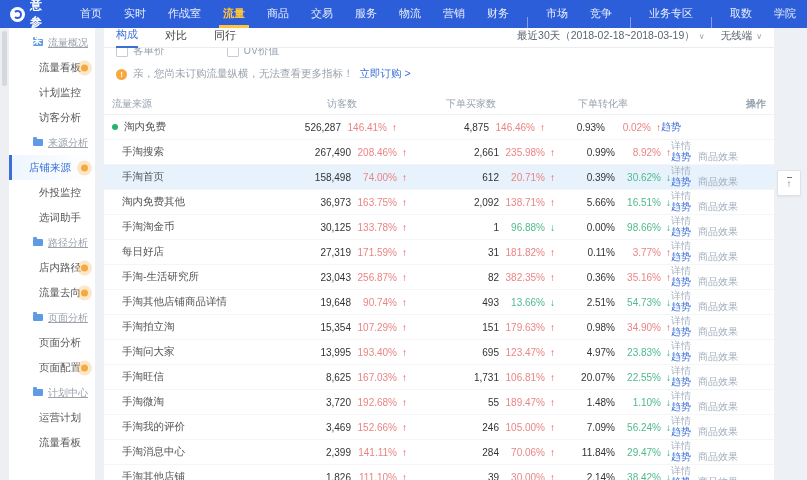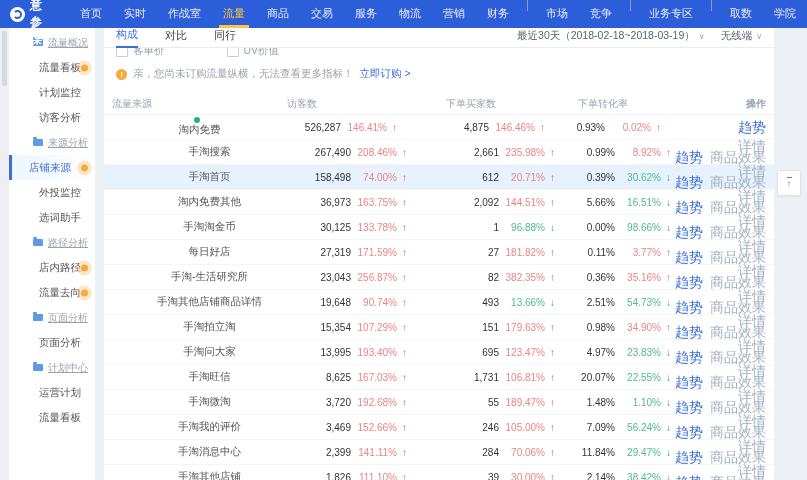"首页" div { align-items: flex-start -> flex-end }
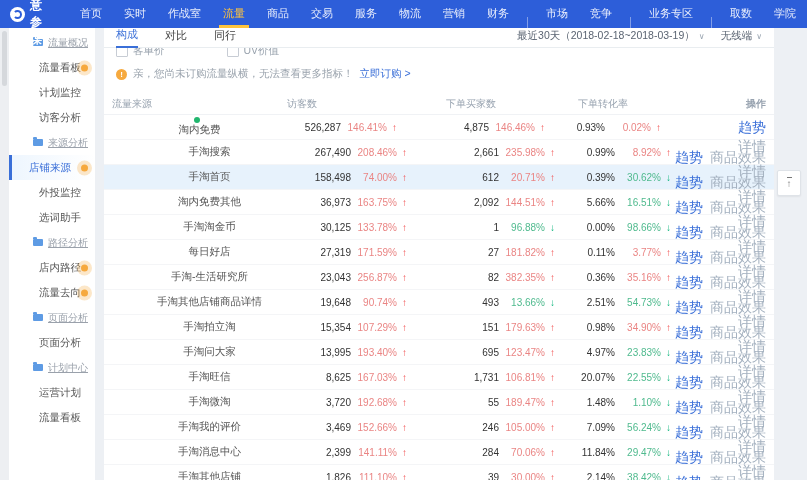"流量" .nav-item.active { font-weight: normal -> bold }
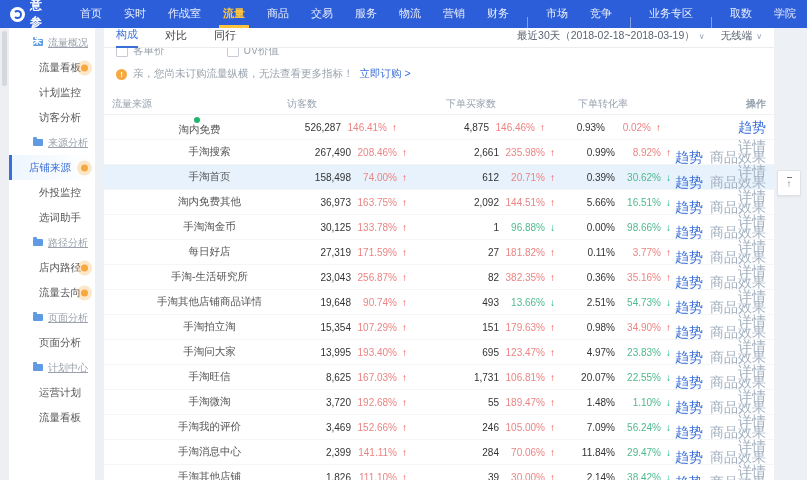"访客数" .h-vis { text-align: none -> center }
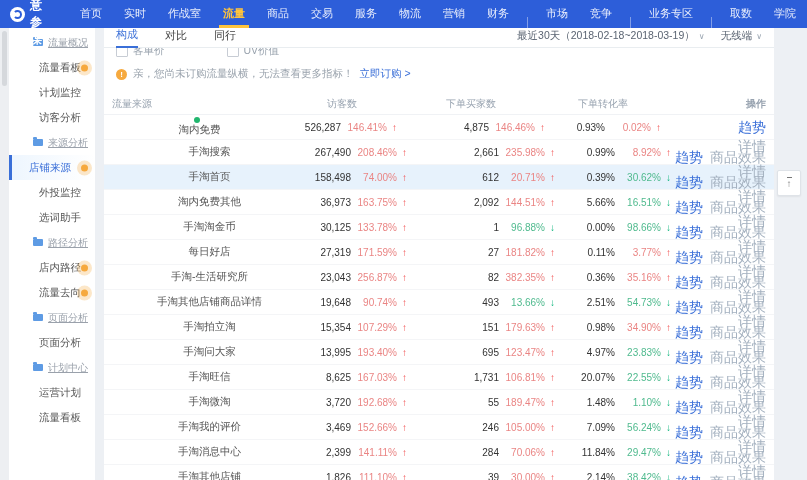"淘内免费" .c-name { flex-direction: column -> none }
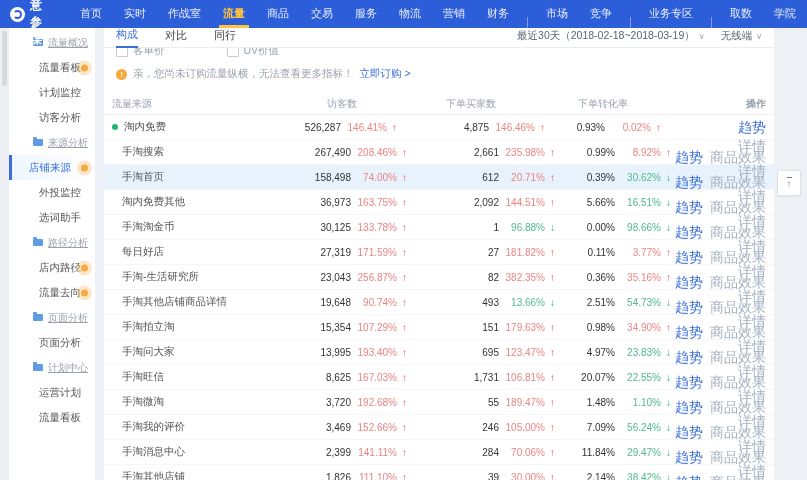"趋势" .c-ops { align-items: flex-end -> none; font-family: none -> Liberation Mono, monospace; font-size: 14px -> 10px }
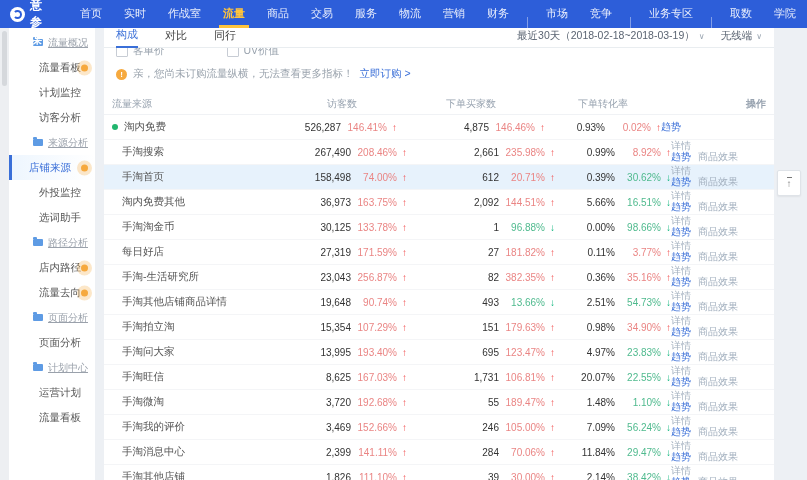"144.51%" span.vpct { text: 144.51% -> 138.71% }
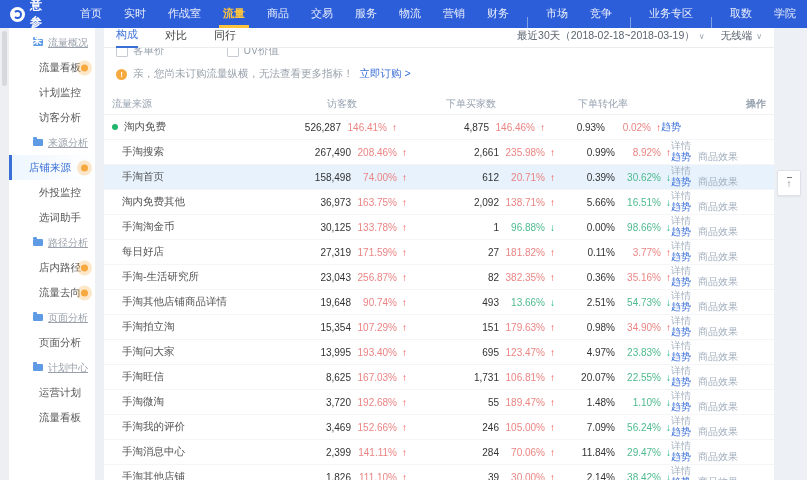"27" span.vmain { text: 27 -> 31 }
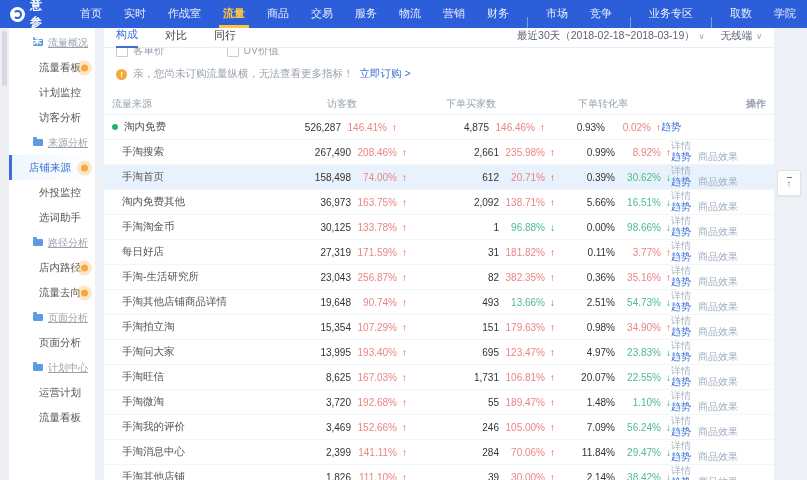"页面配置" div.srow { html: none -> <div> <span>页面配置</span> <span></span> </div> }
